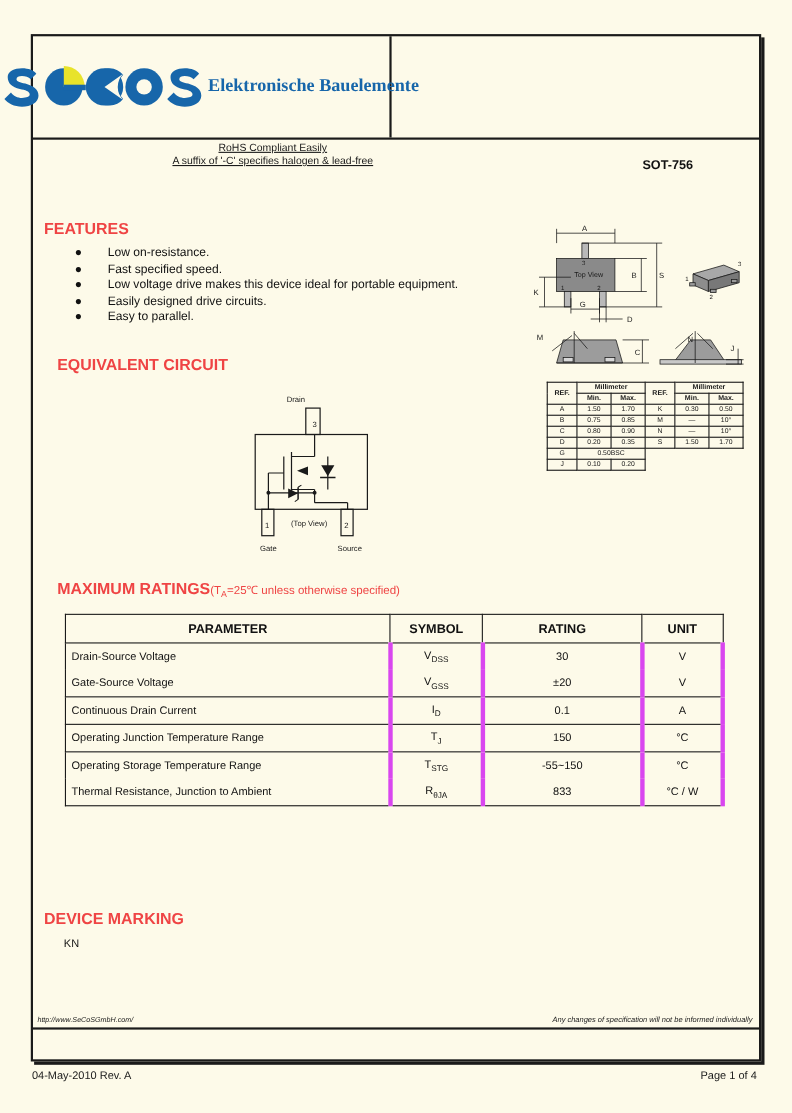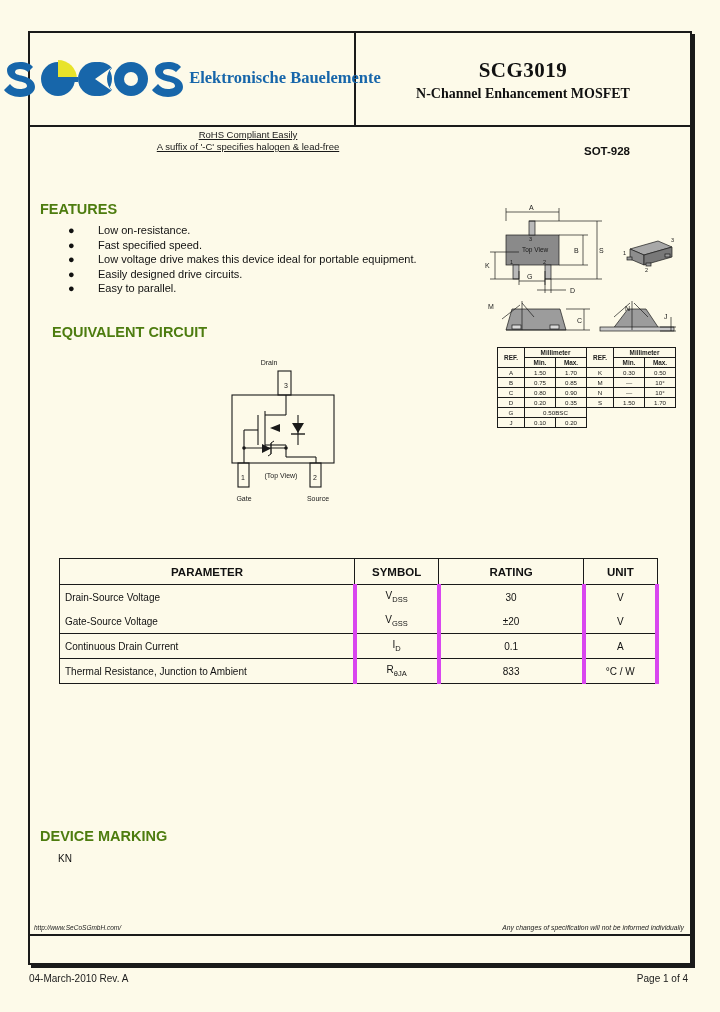"SCG3019" div { html: <div> <div>SCG3019</div> <div>N-Channel Enhancement MOSFET</div> </div> -> none }
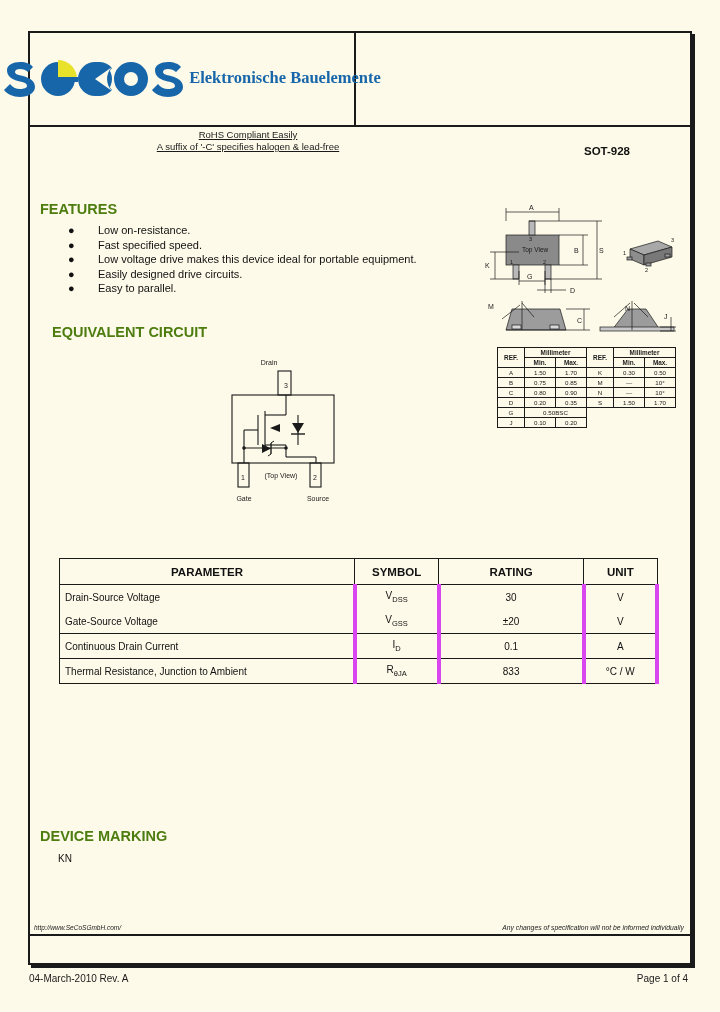"SOT-928" div { text: SOT-928 -> SOT-756 }
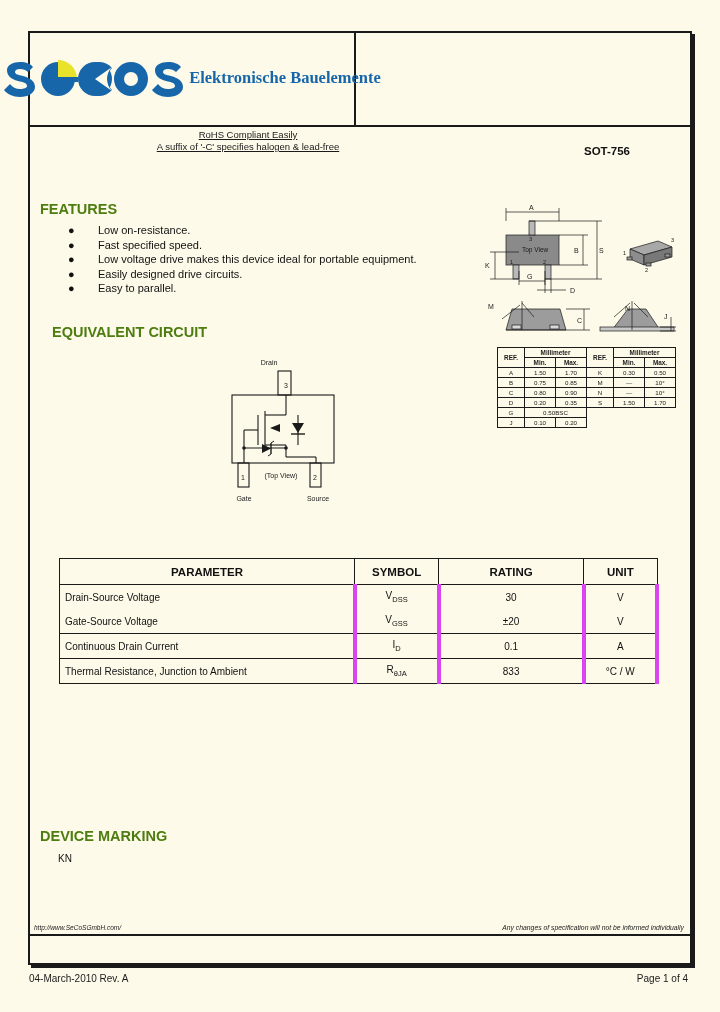"FEATURES" .section-heading { color: #4d7c0f -> #ef4444 }
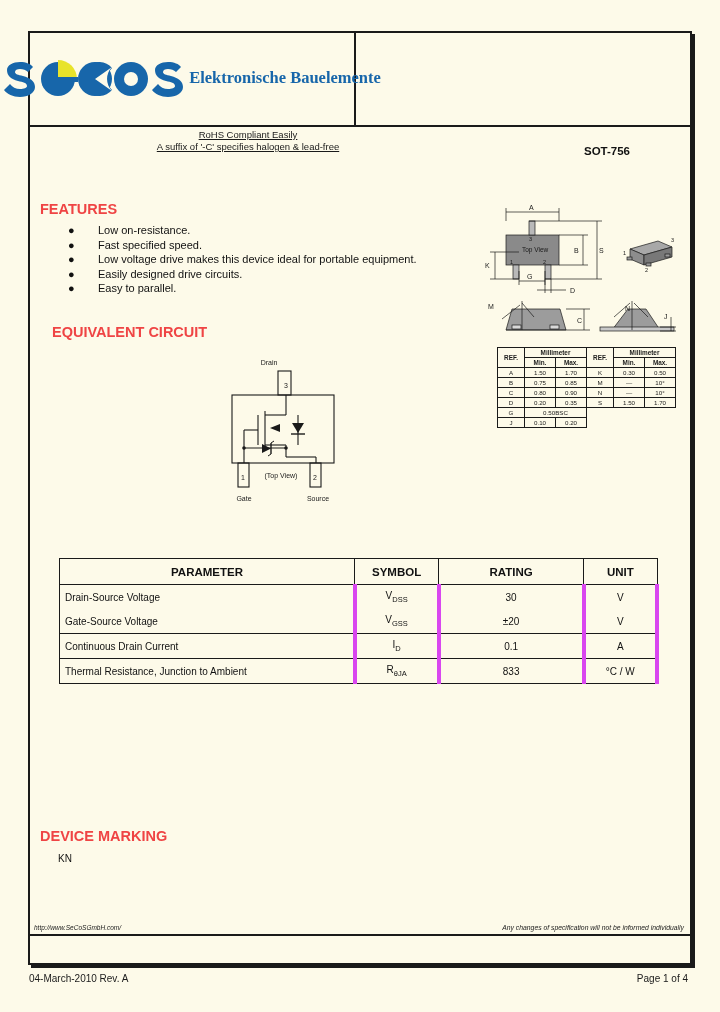"MAXIMUM RATINGS(TA=25℃ unless otherwise" div.section-heading { html: none -> <div> <span>MAXIMUM RATINGS</span><span><span>(T</span><sub>A</sub><span>=25℃ unless otherwise specified)</span></span> </div> }
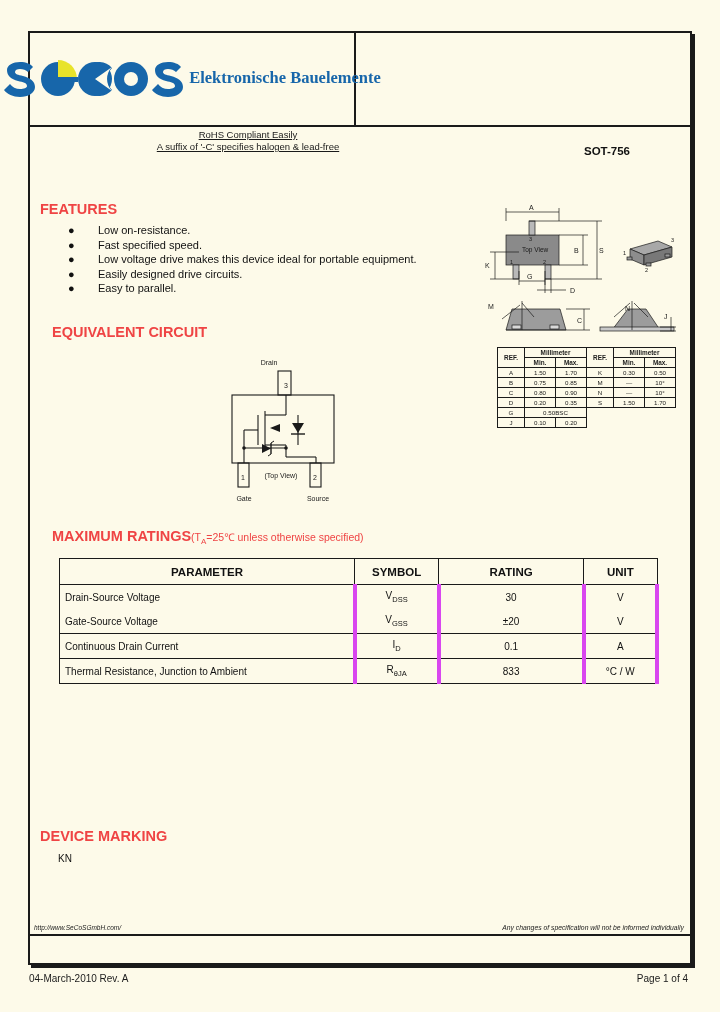"Operating Junction Temperature Range" tr.solid-bot { html: none -> <tr> <td>Operating Junction Temperature Range</td> <td><span>T</span><sub>J</sub></td> <td>150</td> <td>°C</td> </tr> }
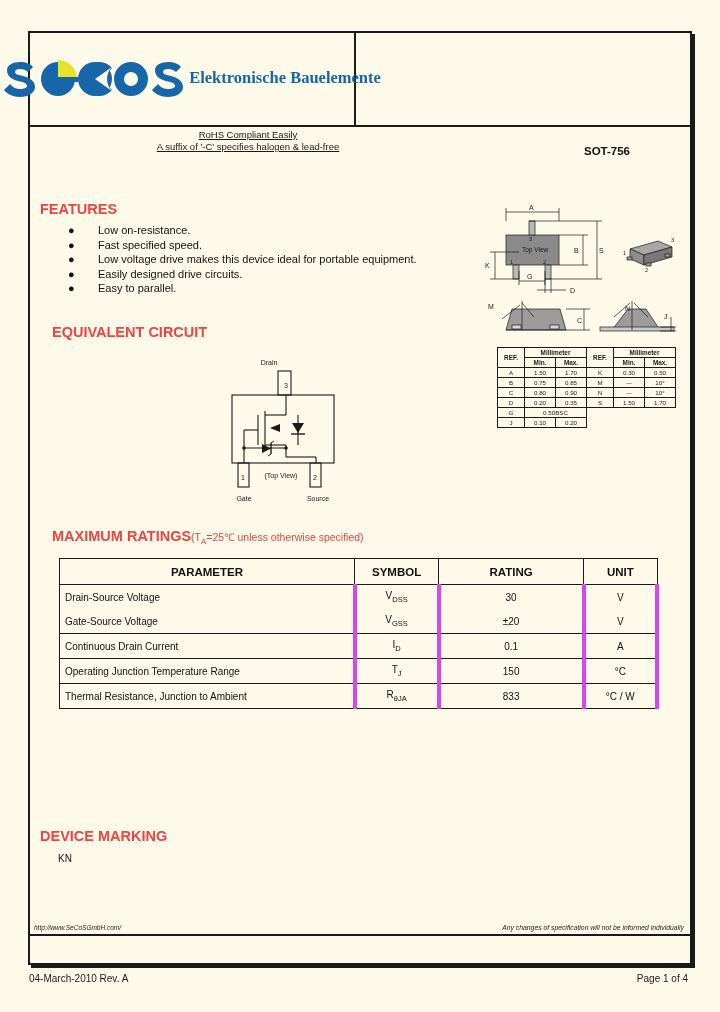"Operating Storage Temperature Range" tr { html: none -> <tr> <td>Operating Storage Temperature Range</td> <td><span>T</span><sub>STG</sub></td> <td>-55~150</td> <td>°C</td> </tr> }
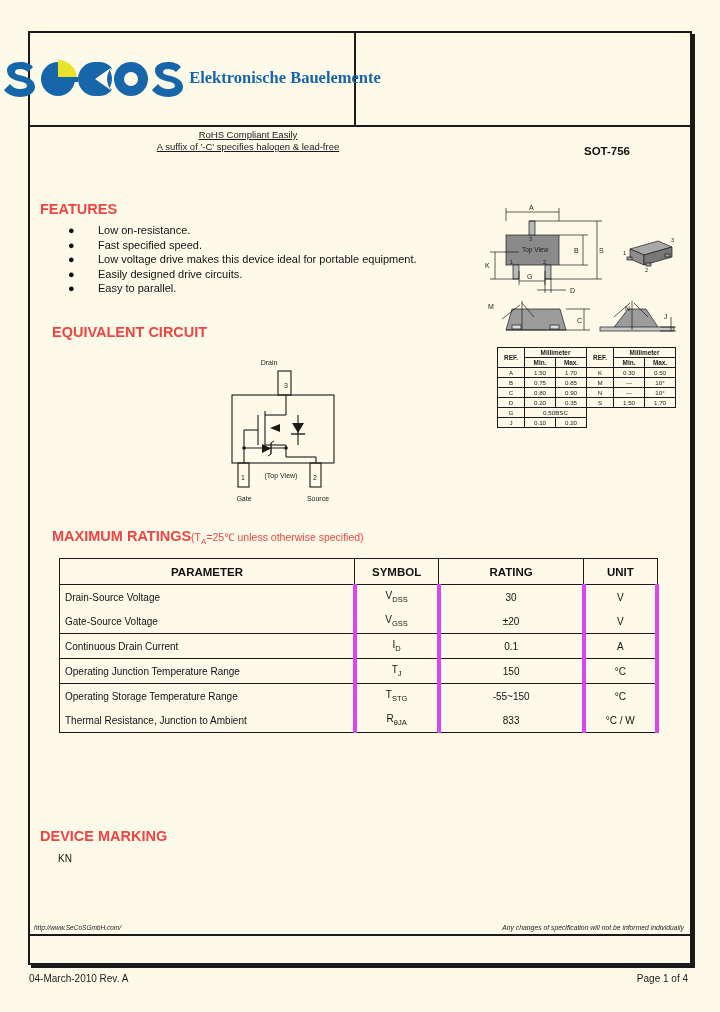"04-March-2010 Rev. A" div { text: 04-March-2010 -> 04-May-2010 }
